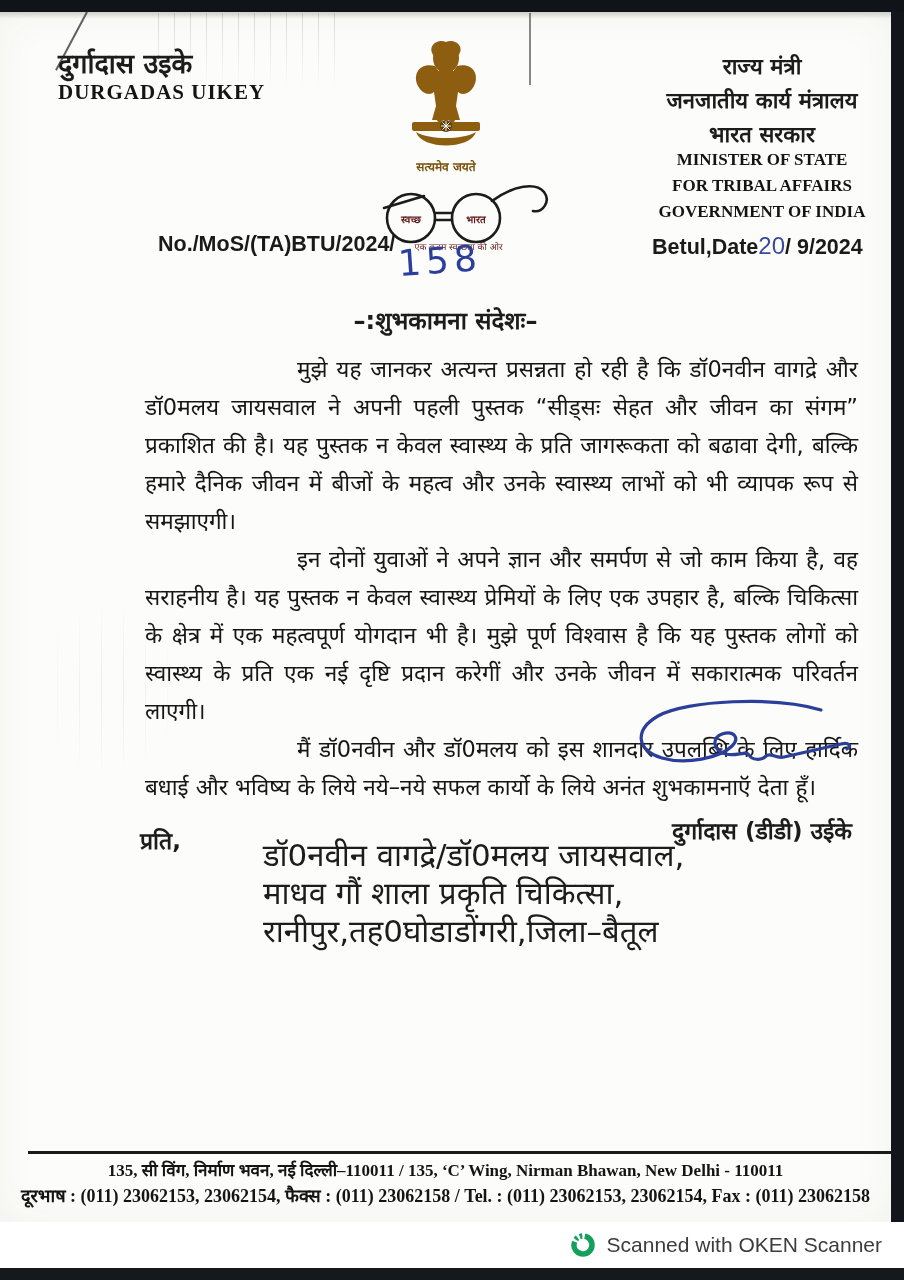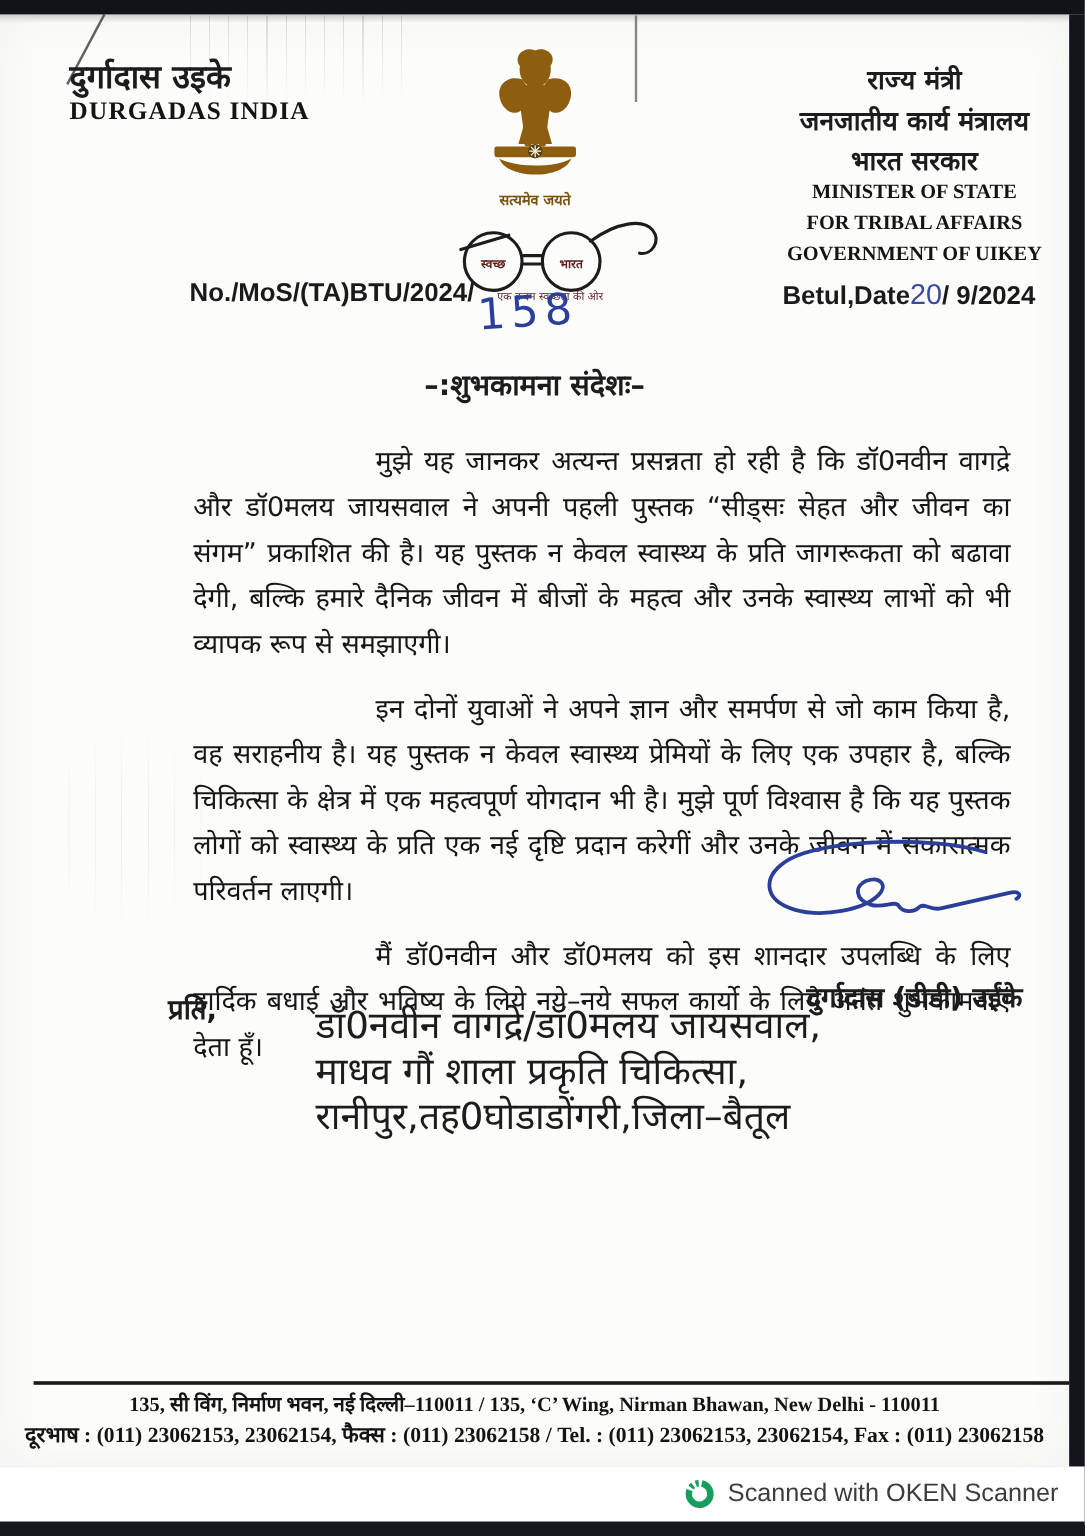"DURGADAS INDIA" div.abs { text: INDIA -> UIKEY }
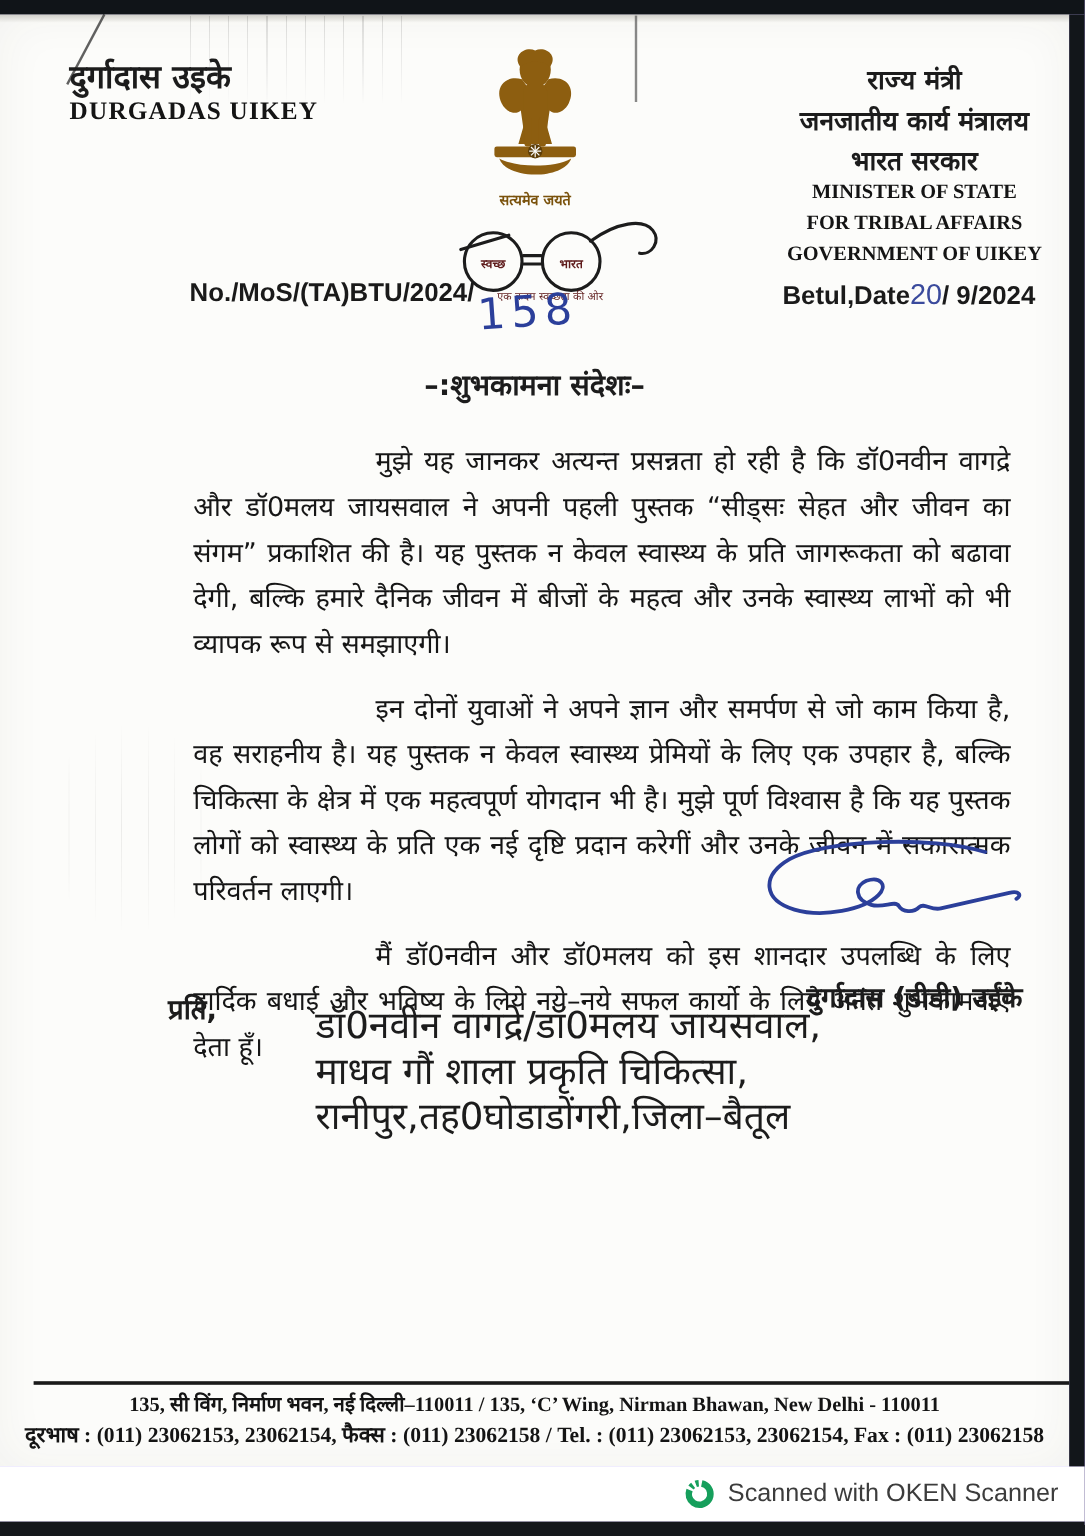"GOVERNMENT OF UIKEY" div.abs { text: UIKEY -> INDIA }
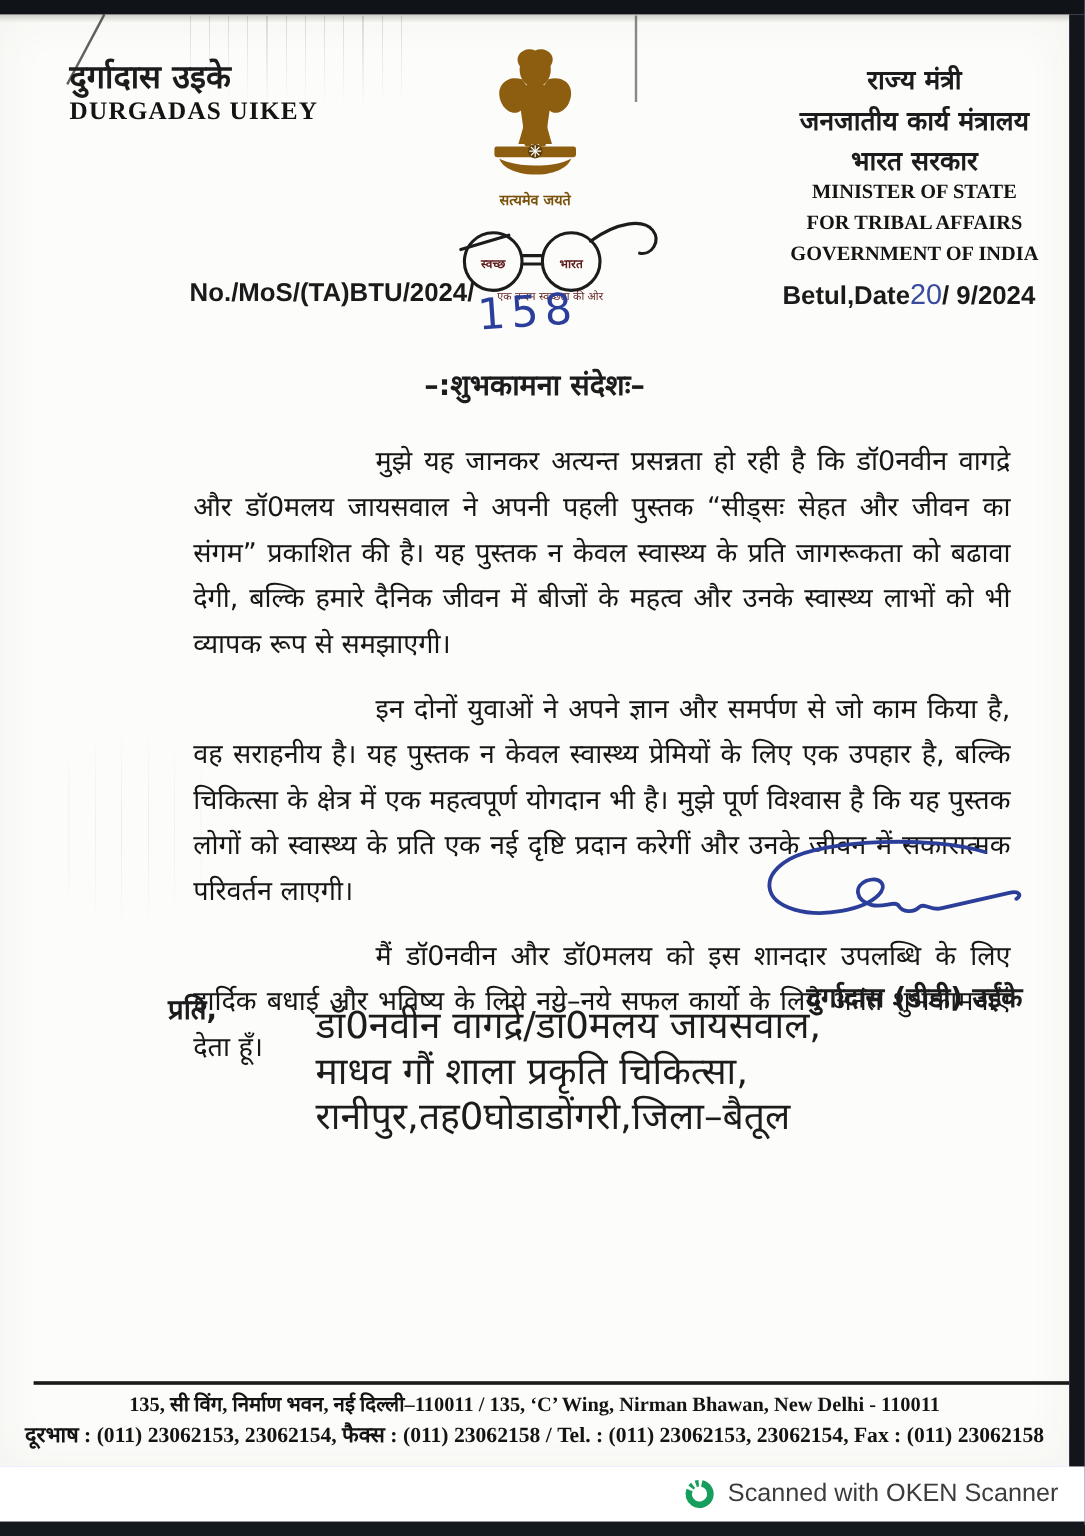"मुझे यह जानकर अत्यन्त प्रसन्नता" #body-text p { margin: 16px -> 0 }
